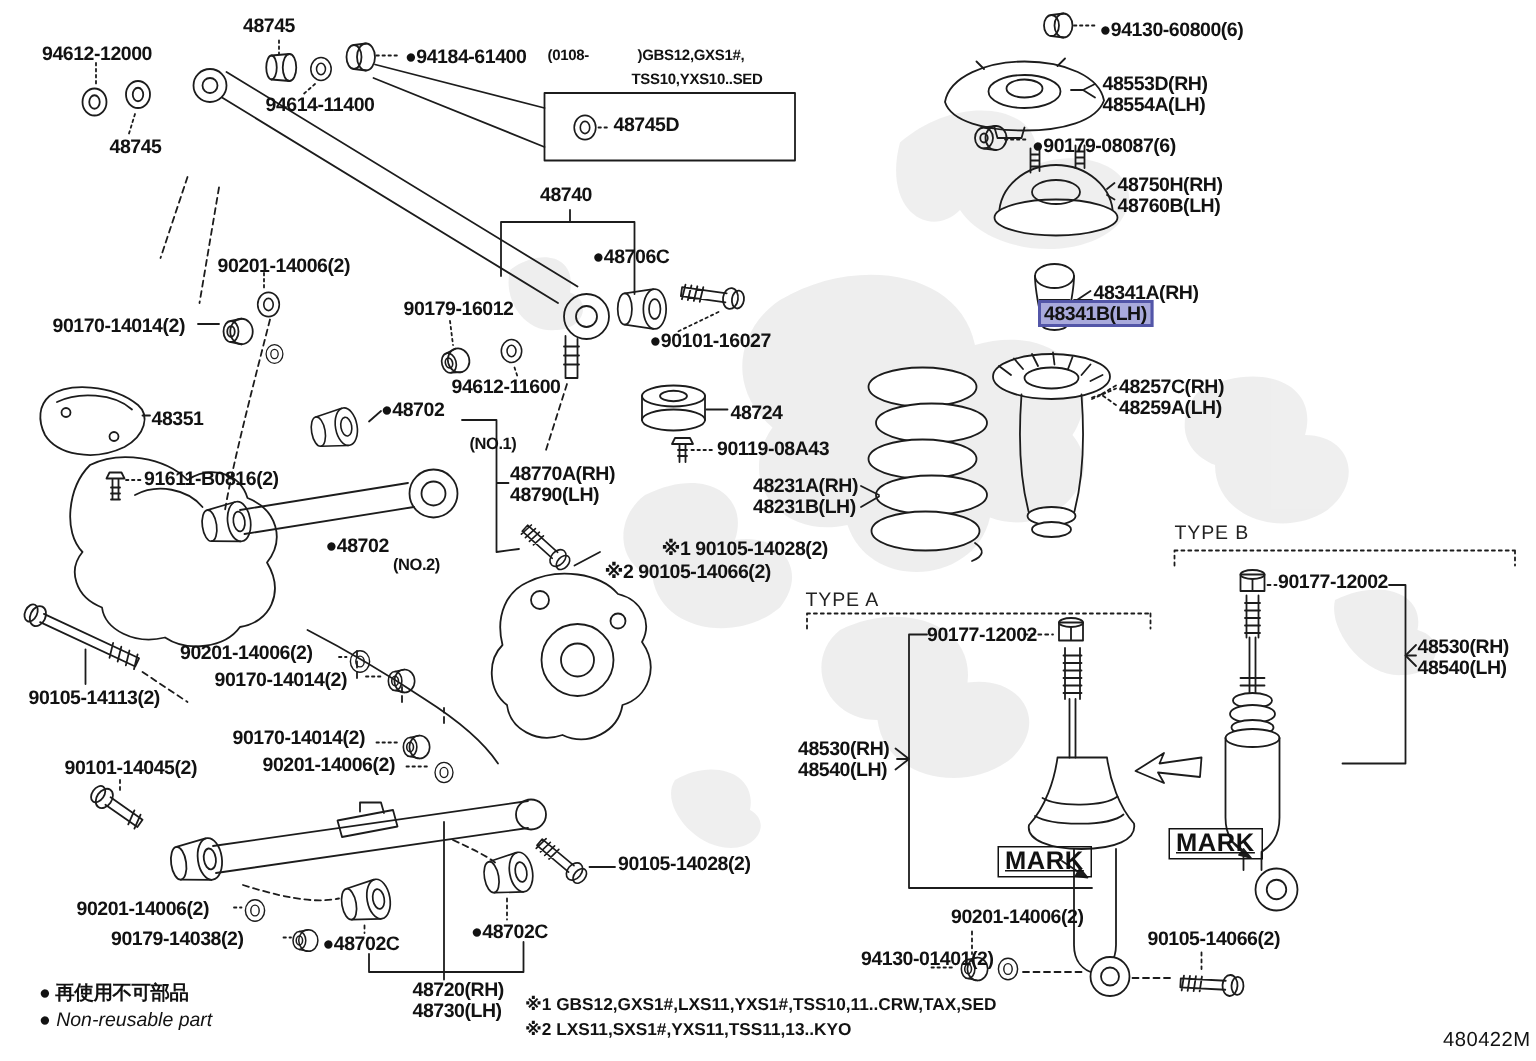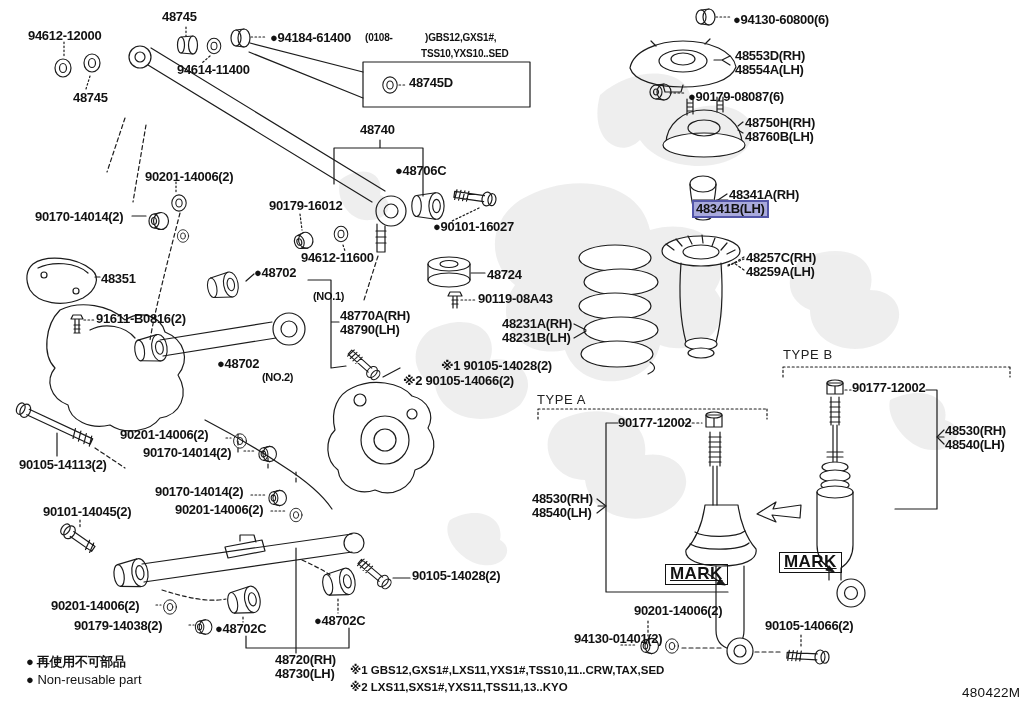"● Non-reusable part" .lbl.plain { font-style: none -> italic }
